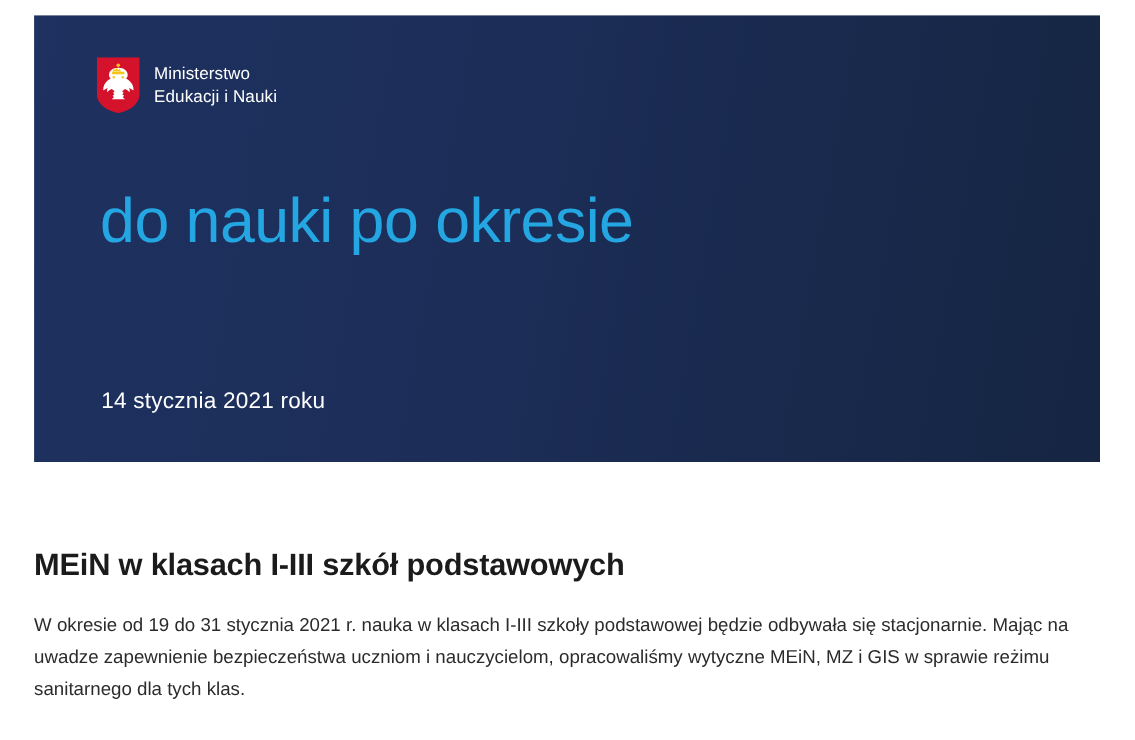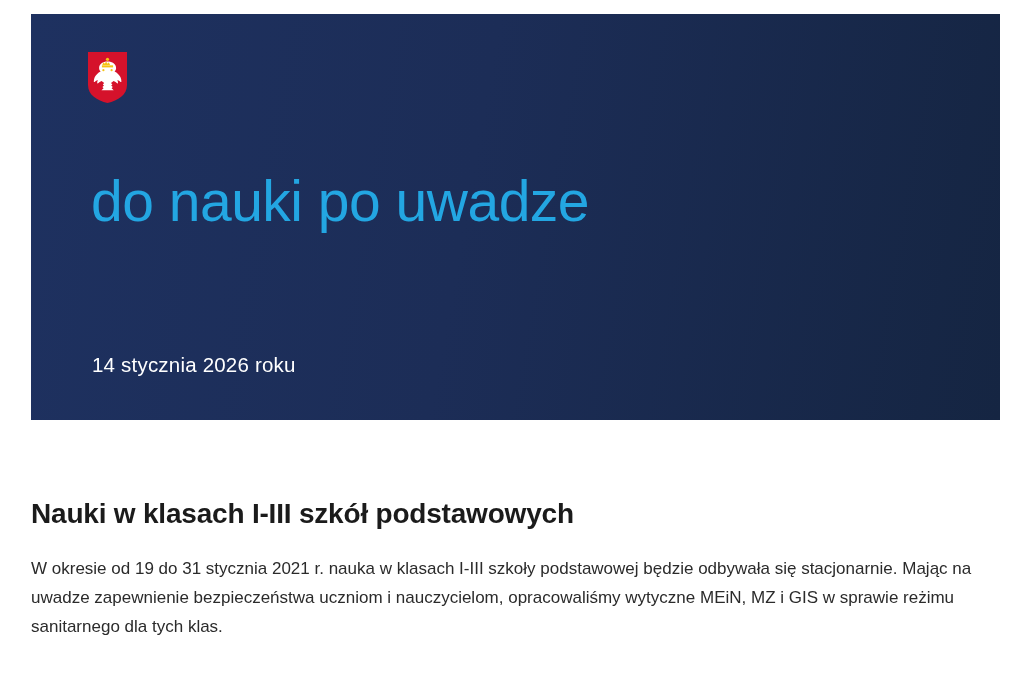"Ministerstwo" div.logo-text { html: none -> <div> <span>Ministerstwo</span> <span>Edukacji i Nauki</span> </div> }
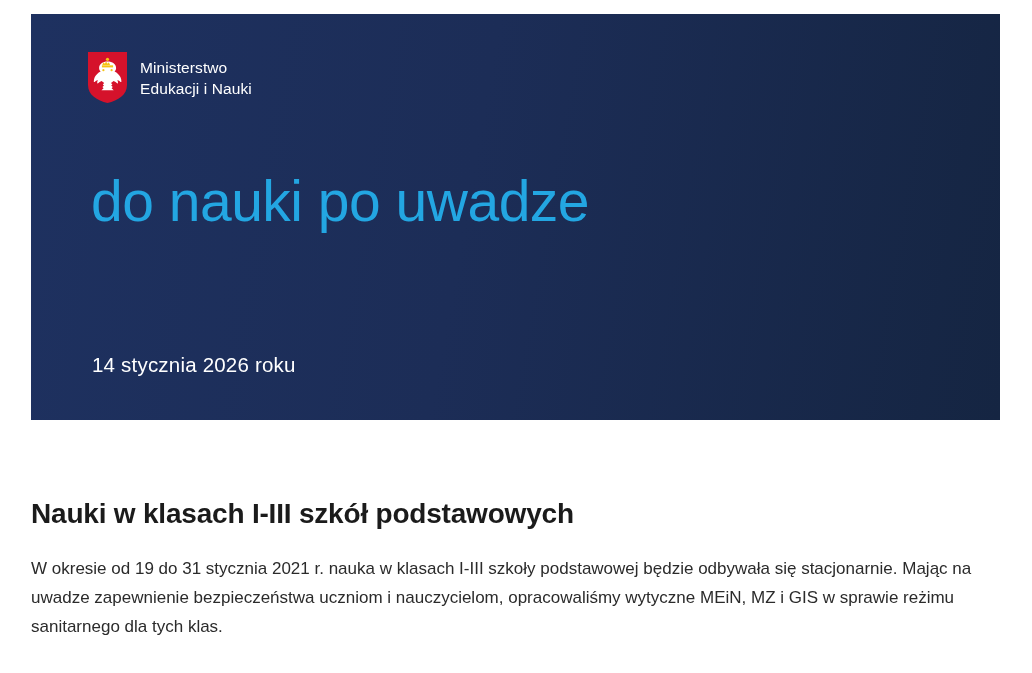"do nauki po uwadze" span.headline-line2 { text: uwadze -> okresie }
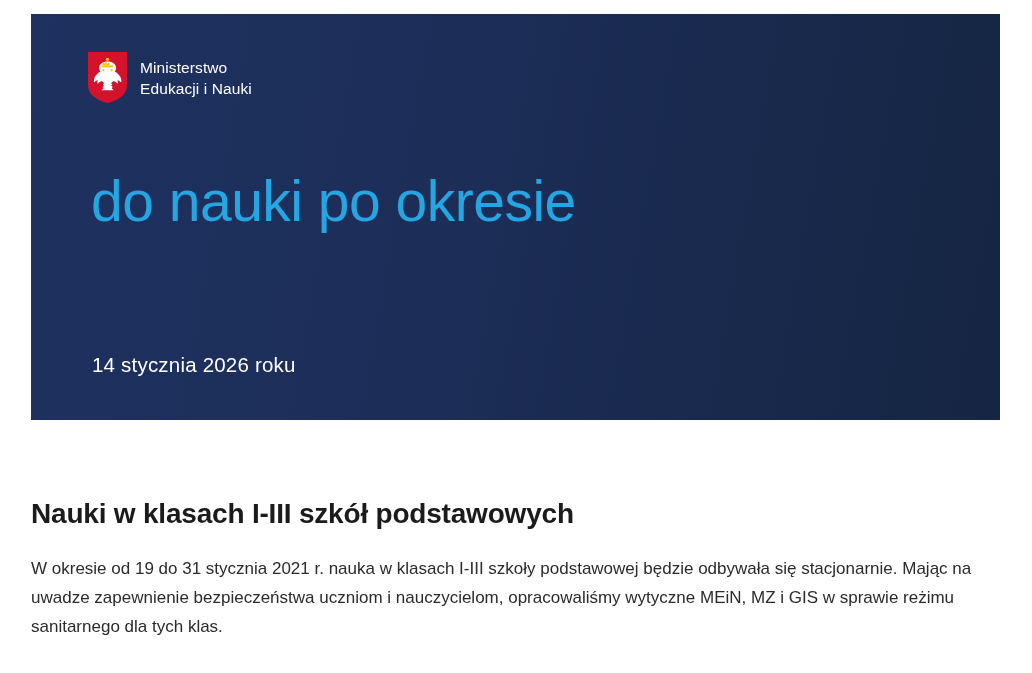"14 stycznia 2026 roku" div.banner-date { text: 2026 -> 2021 }
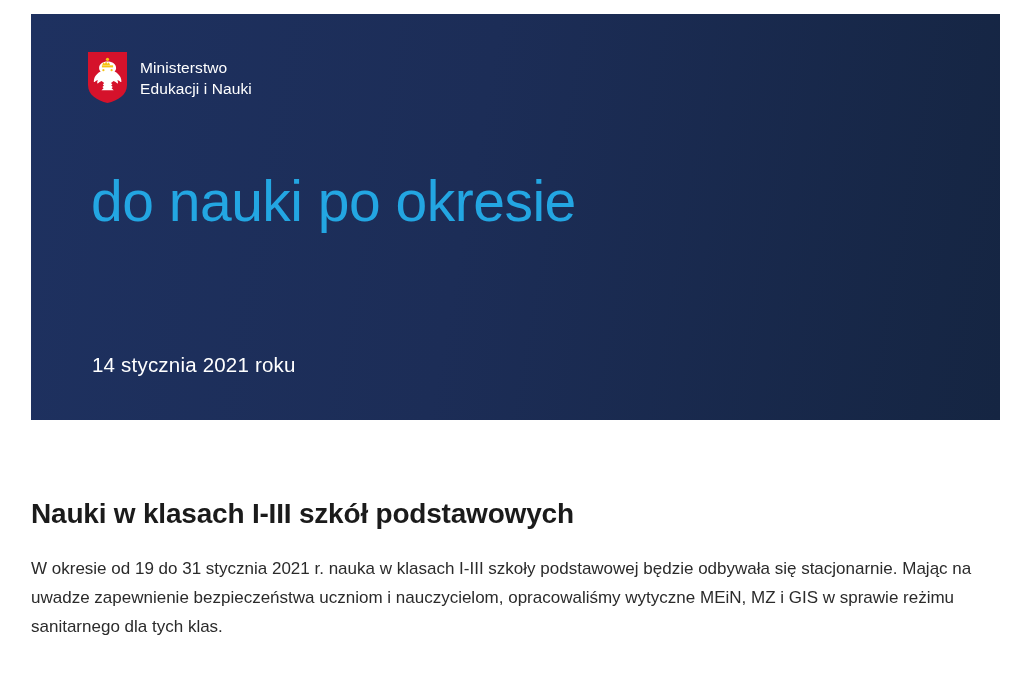"Nauki w klasach I-III szkół" h1.article-heading { text: Nauki -> MEiN }
